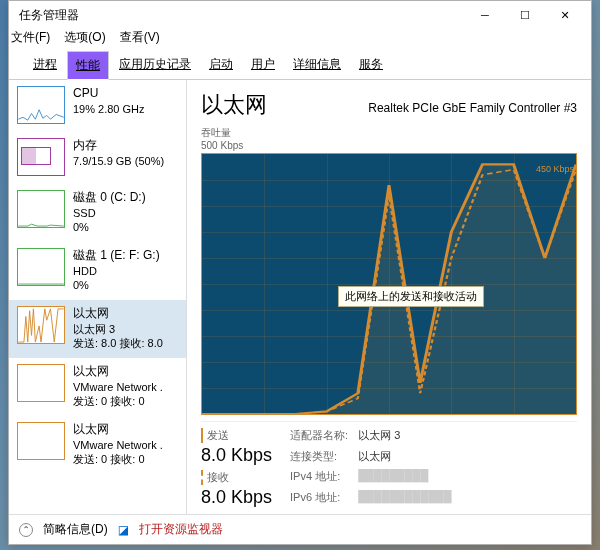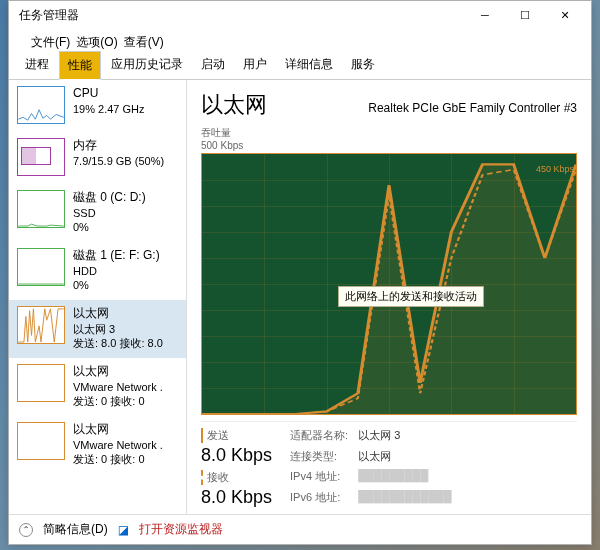"文件(F)" .menubar { align-items: flex-end -> flex-start; gap: 6px -> 14px; padding: 0 22px -> 0 2px }
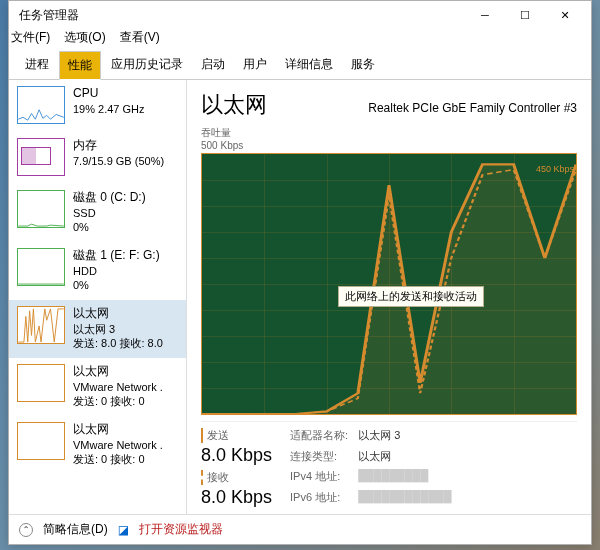"进程" .tabs { padding: 0 8px -> 0 16px; text-decoration: none -> underline }
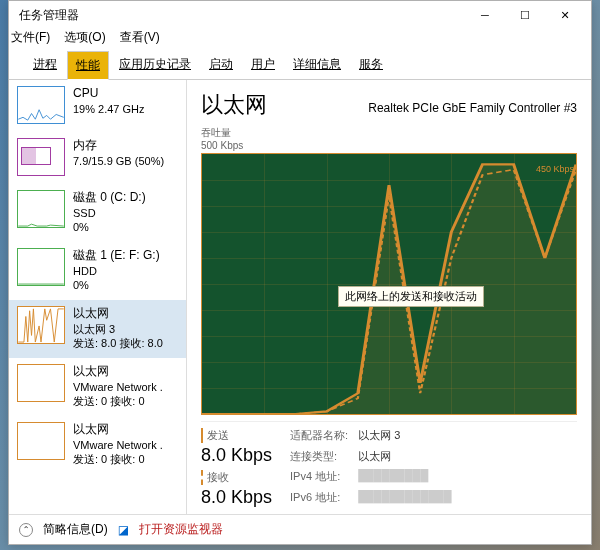"性能" .tab.active { background: #eab308 -> #8b5cf6 }
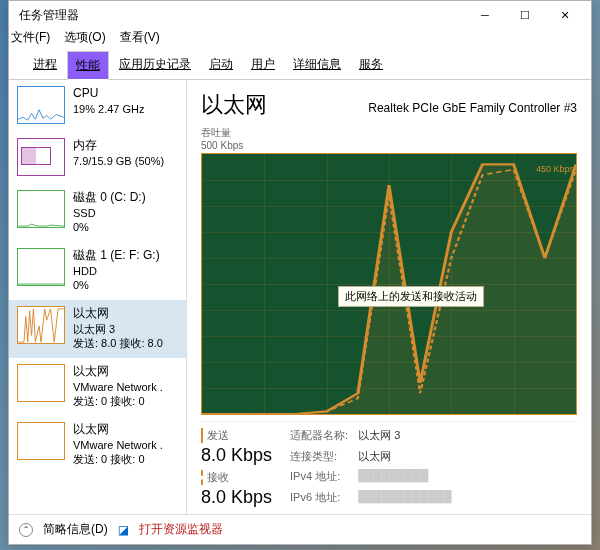"19% 2.47 GHz" div { text: 2.47 -> 2.80 }
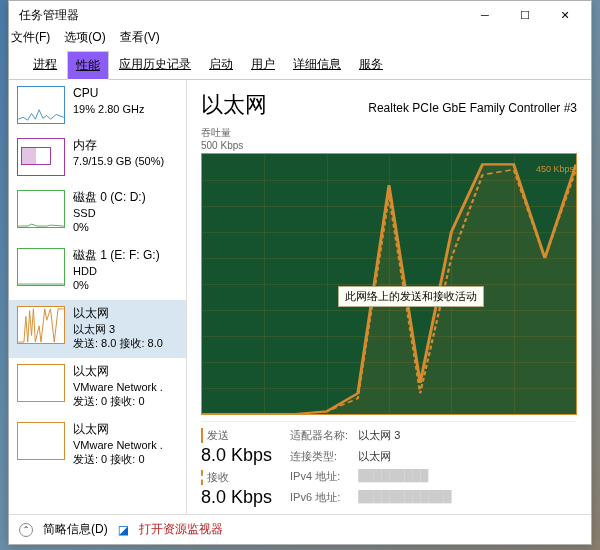"450 Kbps" .chart { background: #14532d -> #0c4a6e }
